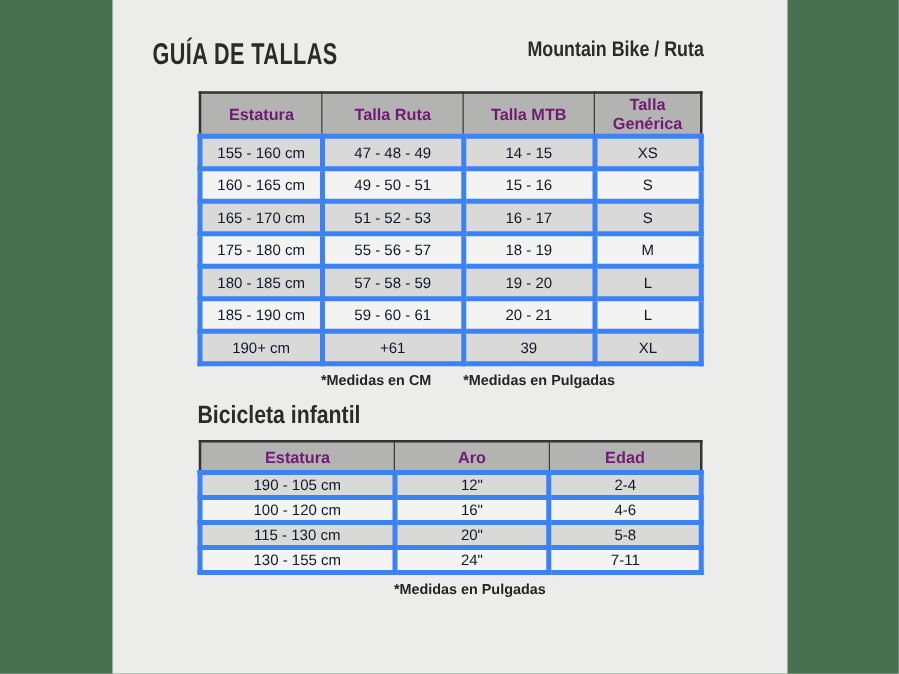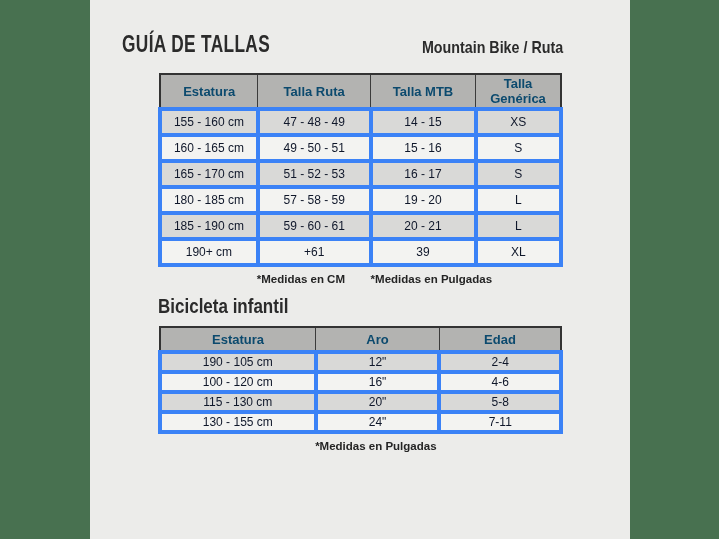"GUÍA DE TALLAS" .header-row { align-items: flex-end -> none }
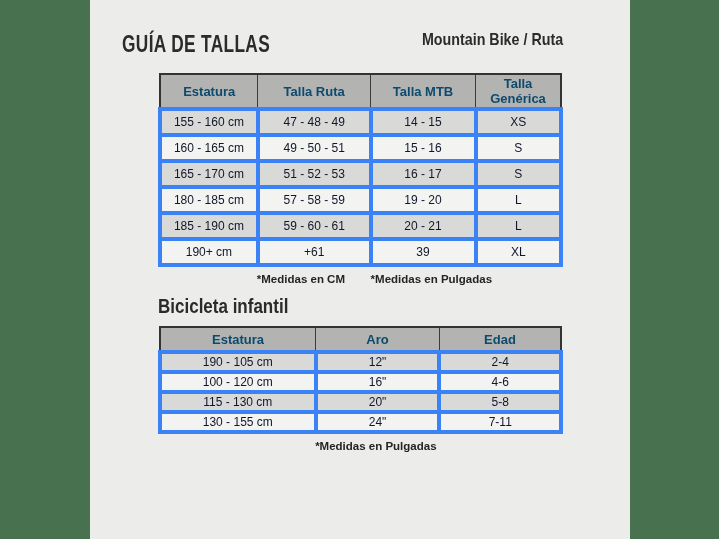"Estatura" .tbl th { color: #0c4a6e -> #701a75 }
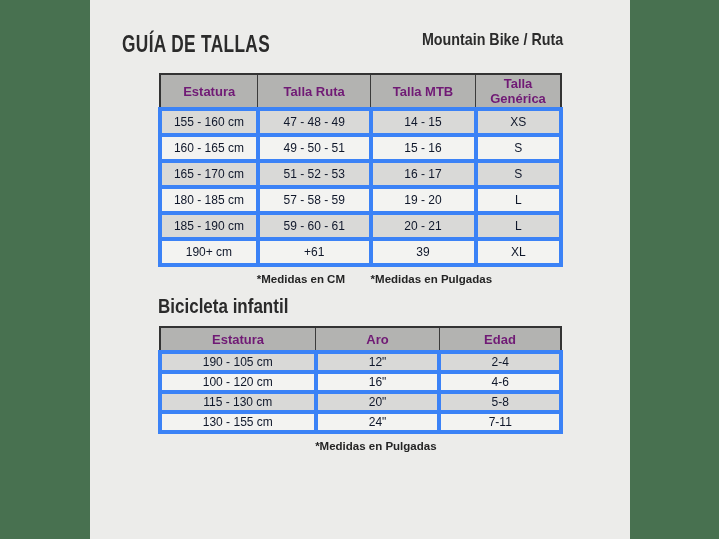"175 - 180 cm" tr { html: none -> <tr> <td>175 - 180 cm</td> <td>55 - 56 - 57</td> <td>18 - 19</td> <td>M</td> </tr> }
